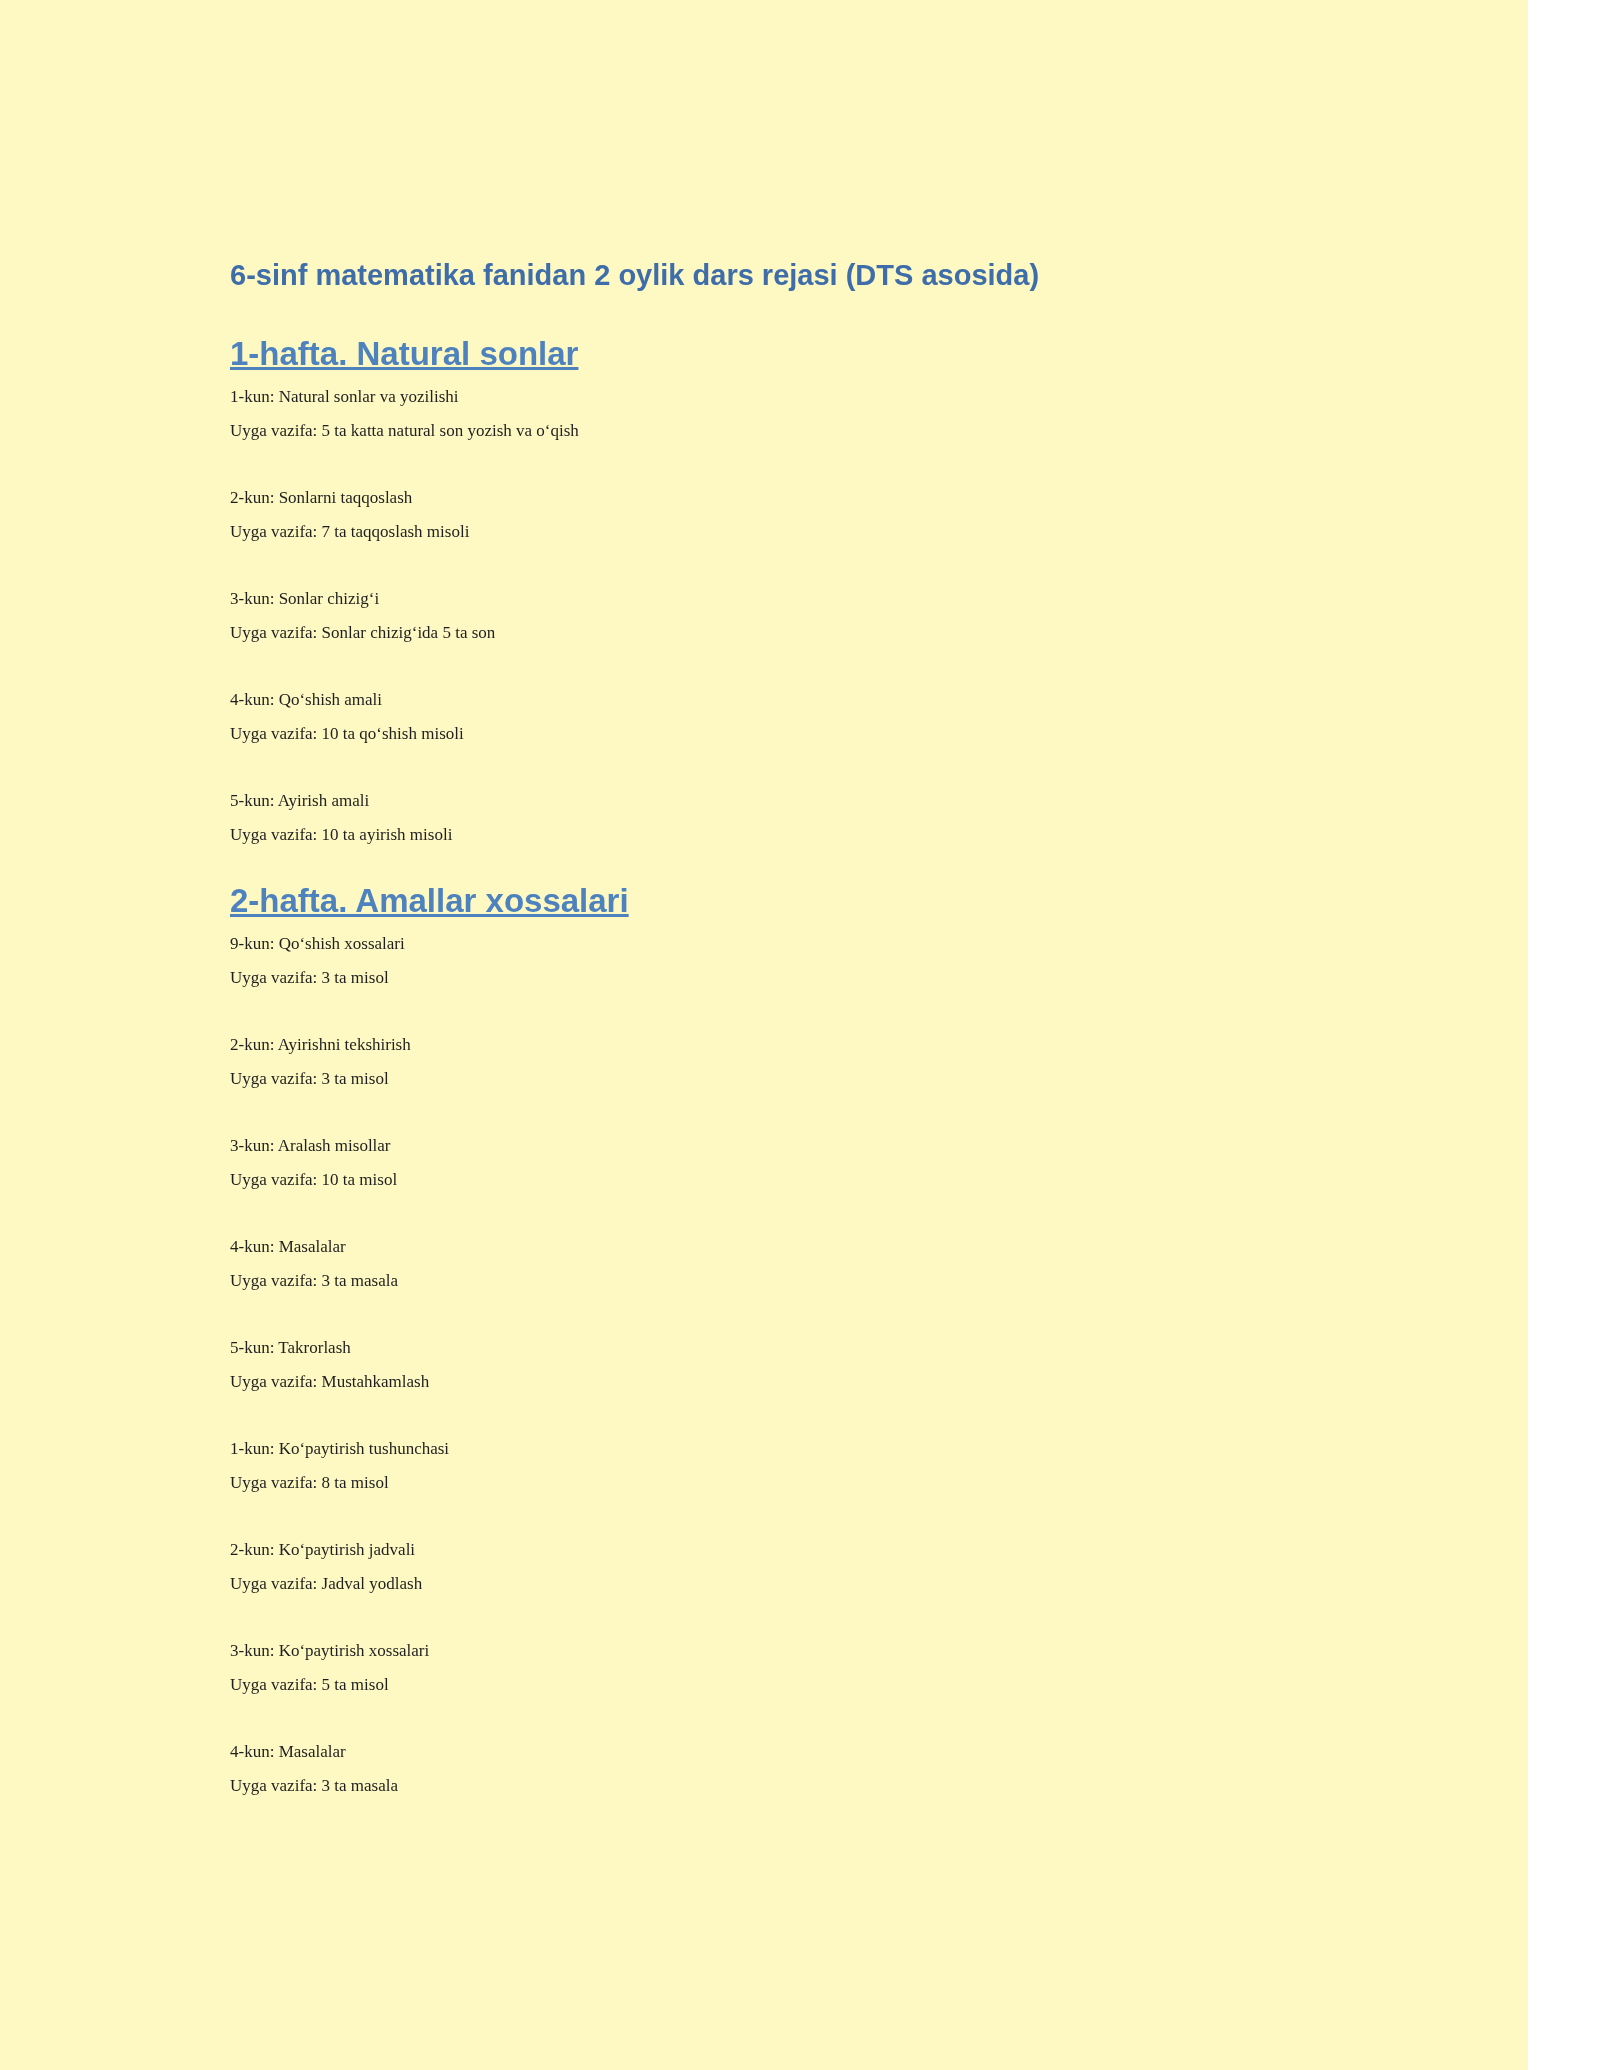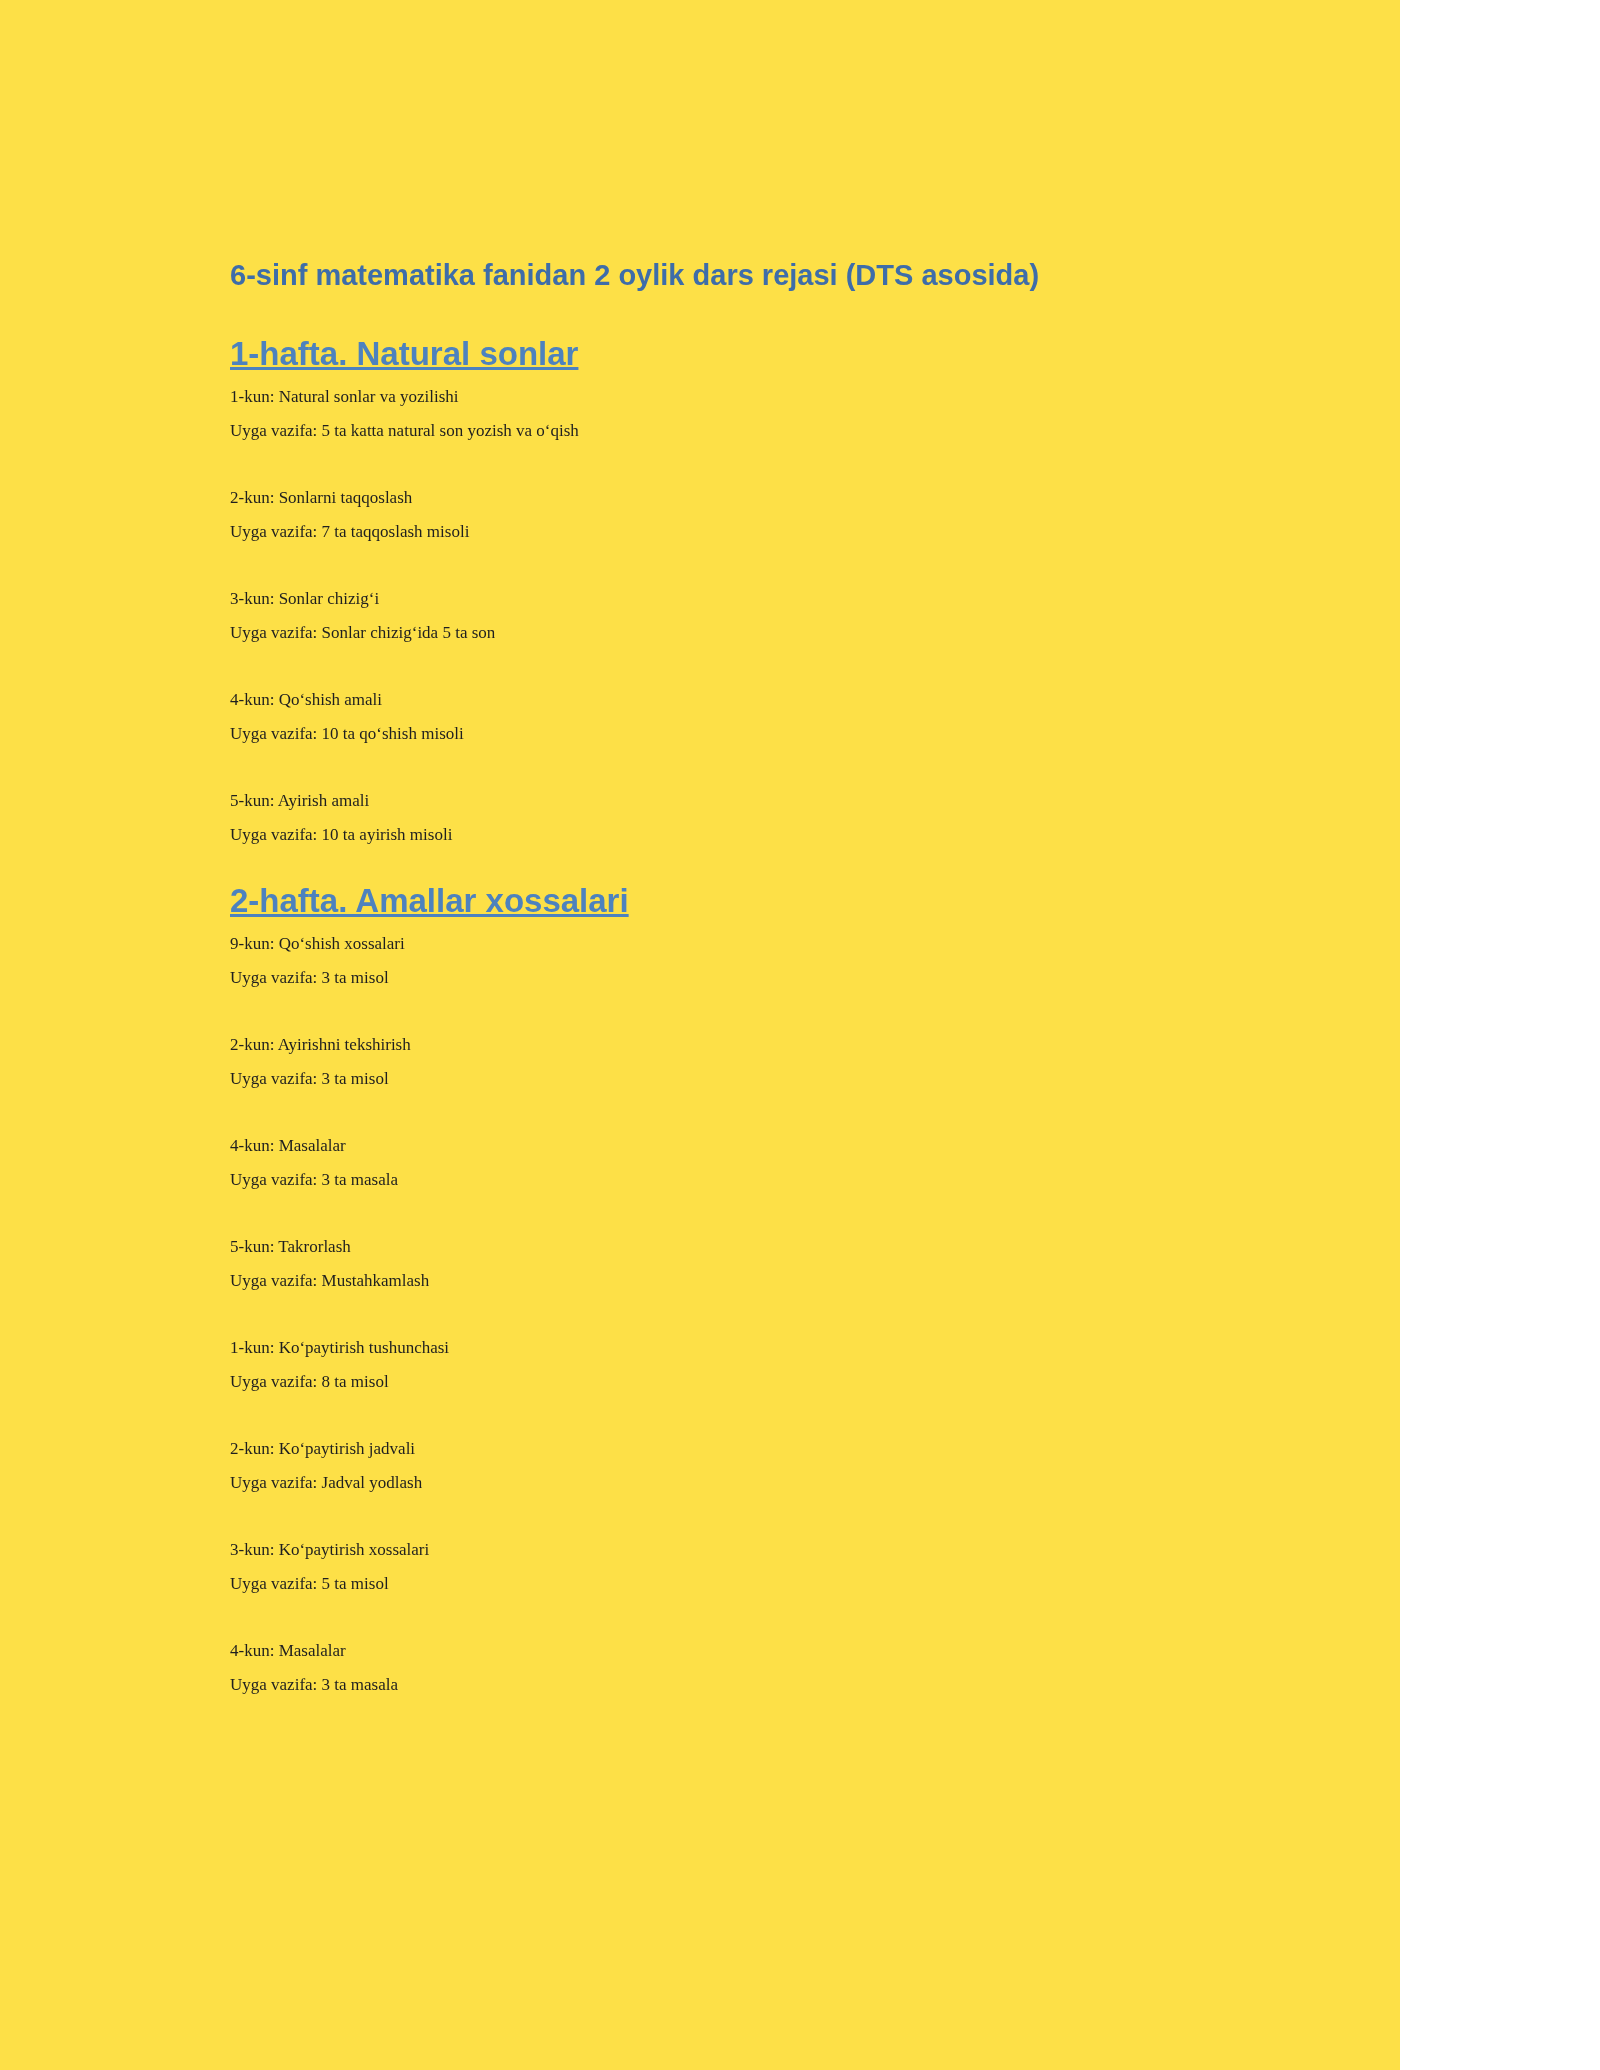"6-sinf matematika fanidan 2 oylik" .page { background: #fde047 -> #fef9c3; width: 1400px -> 1528px }
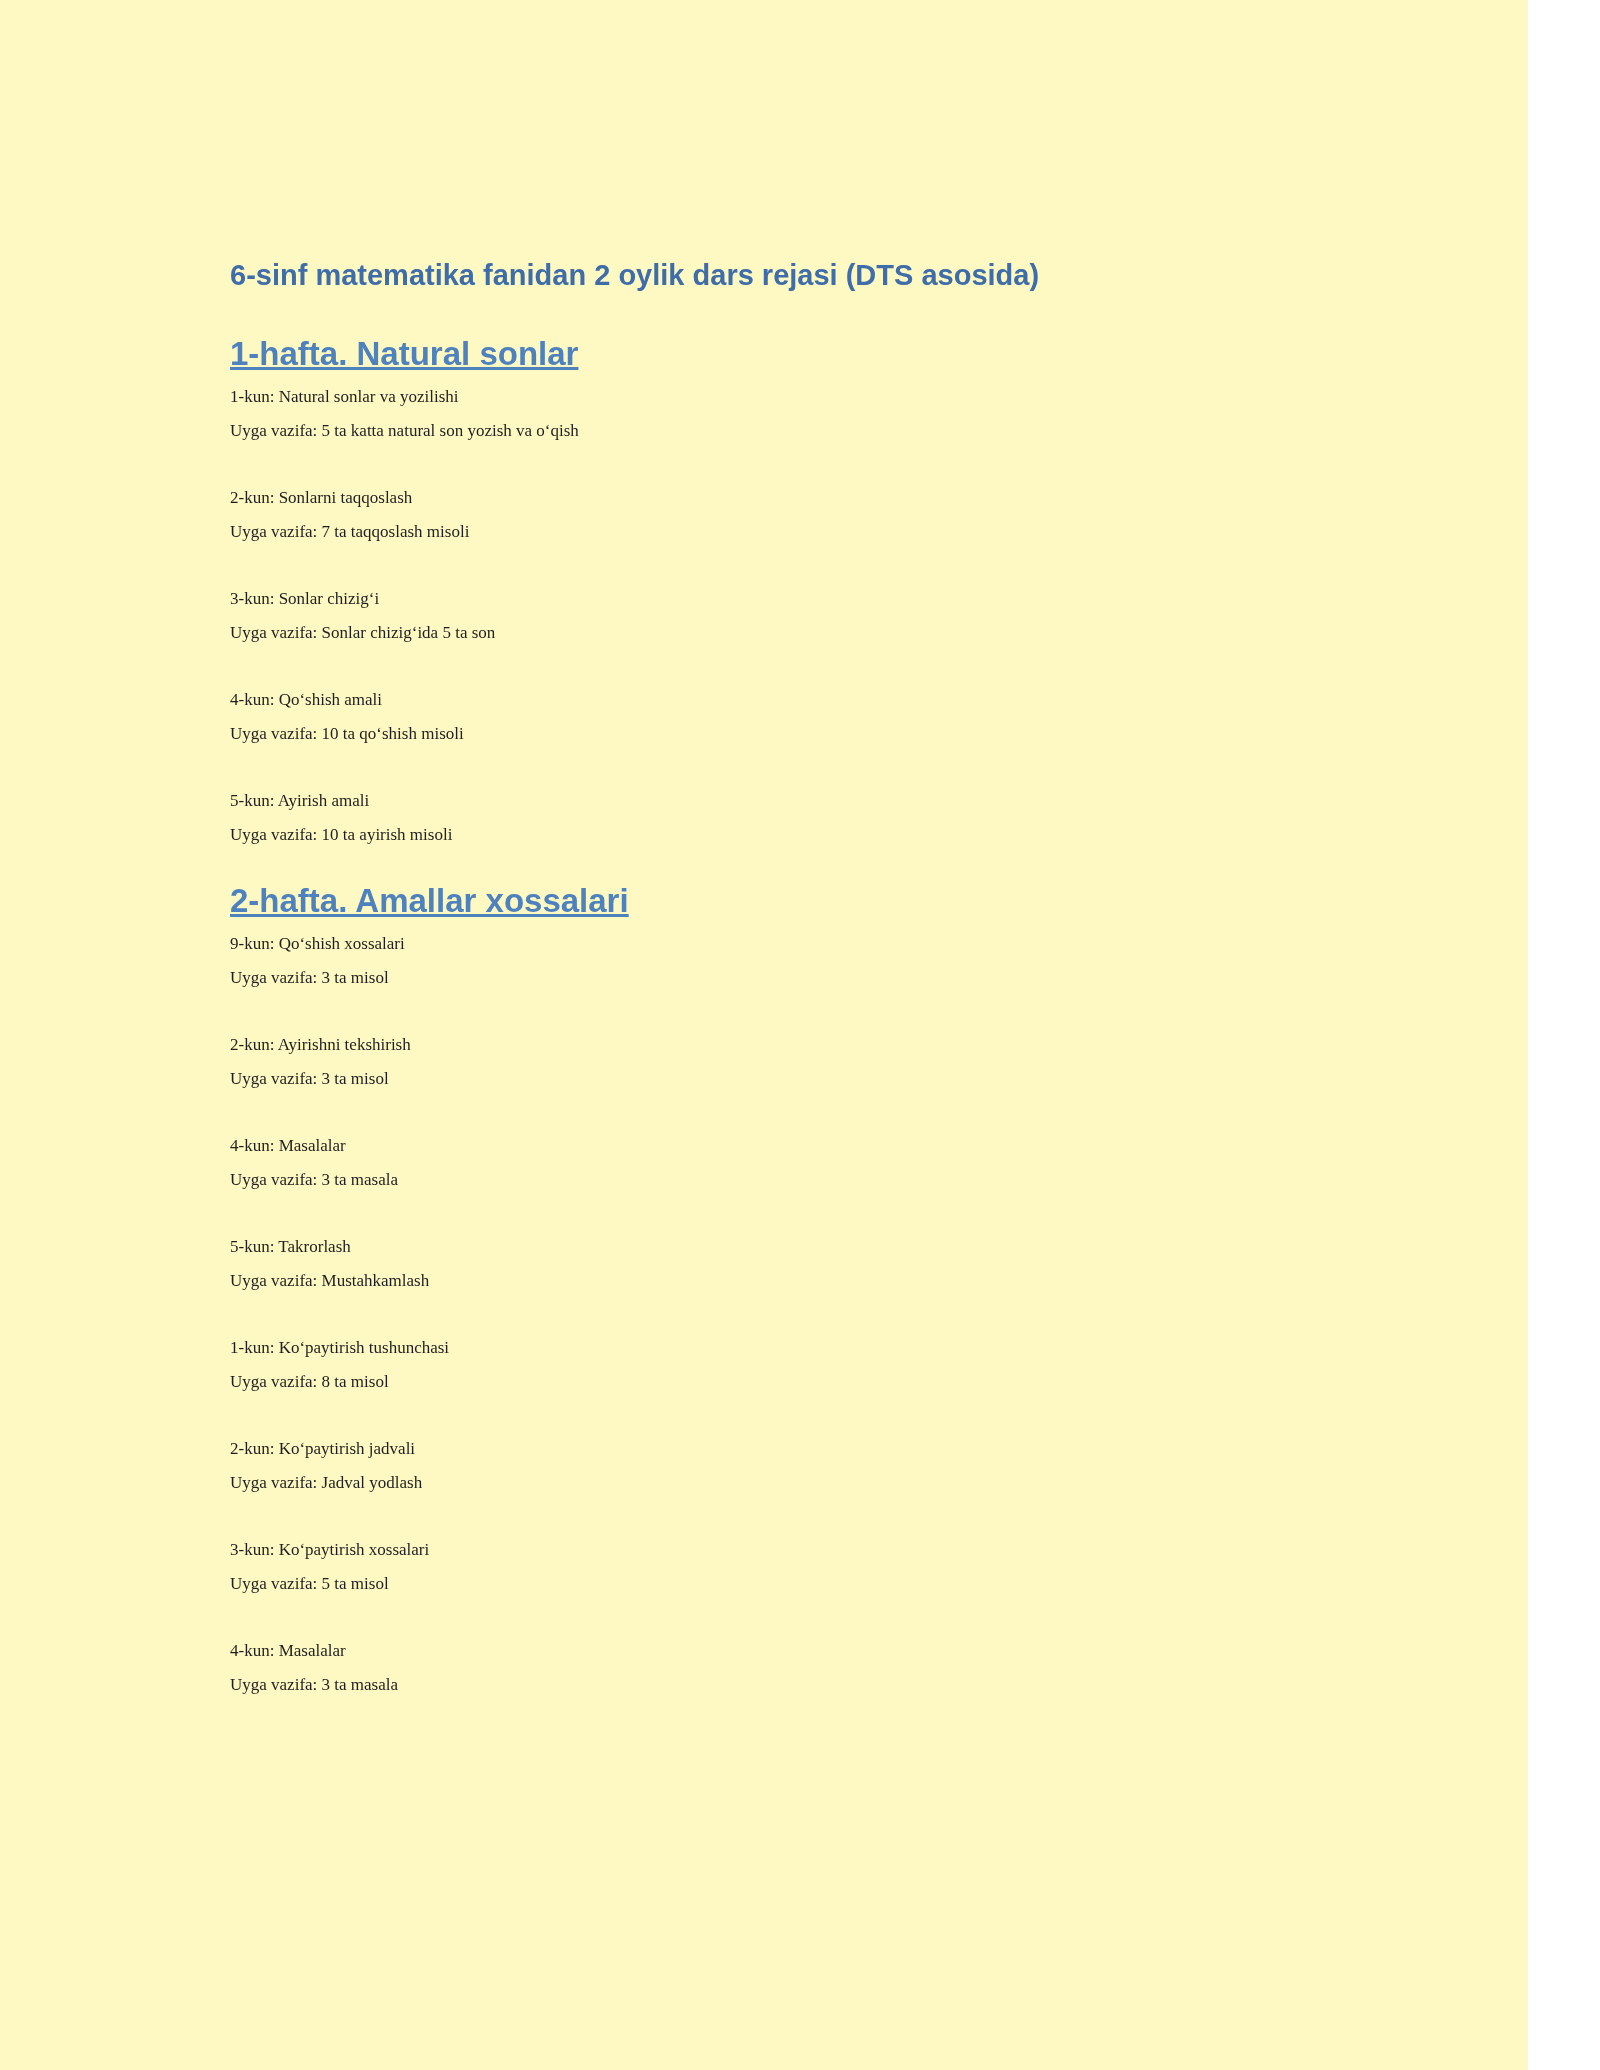"3-kun: Aralash misollar" p.day { html: none -> <p> <span>3-kun: Aralash misollar</span><br> <span>Uyga vazifa: 10 ta misol</span> </p> }
